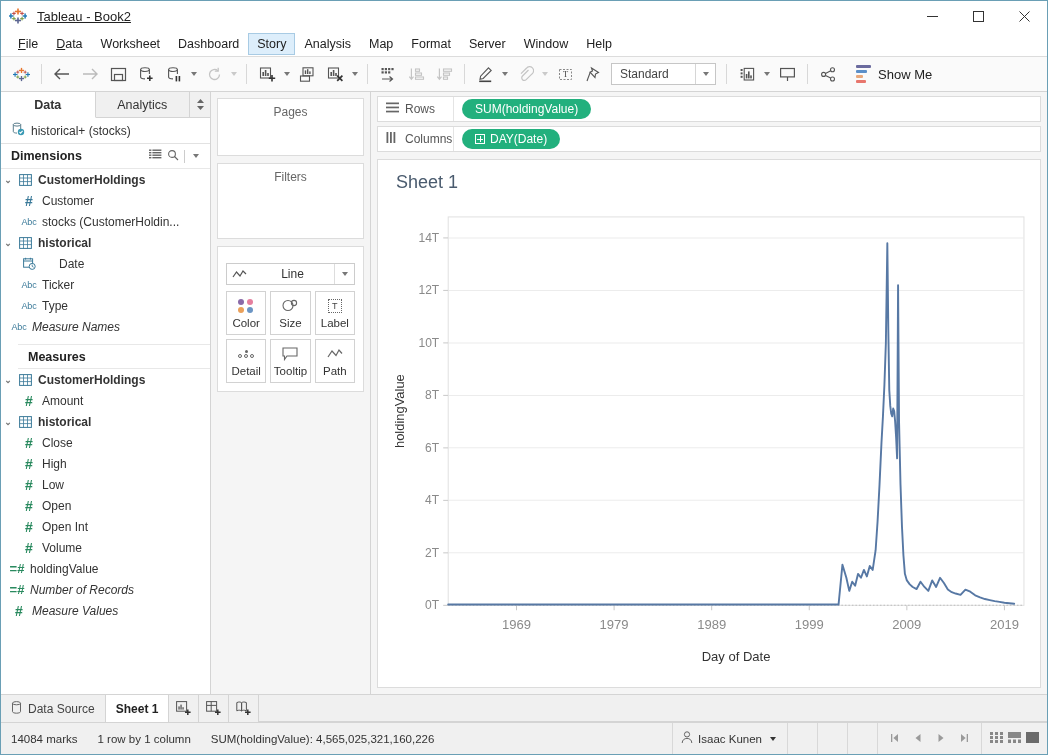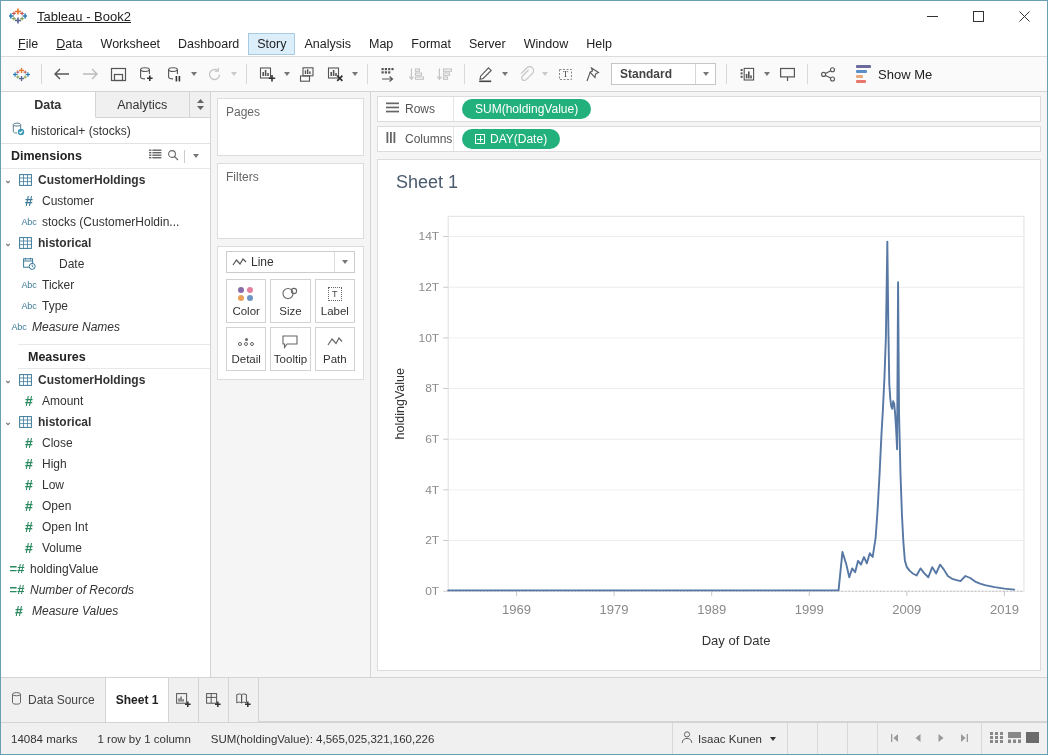"Standard" .combo .lbl { font-weight: bold -> none }
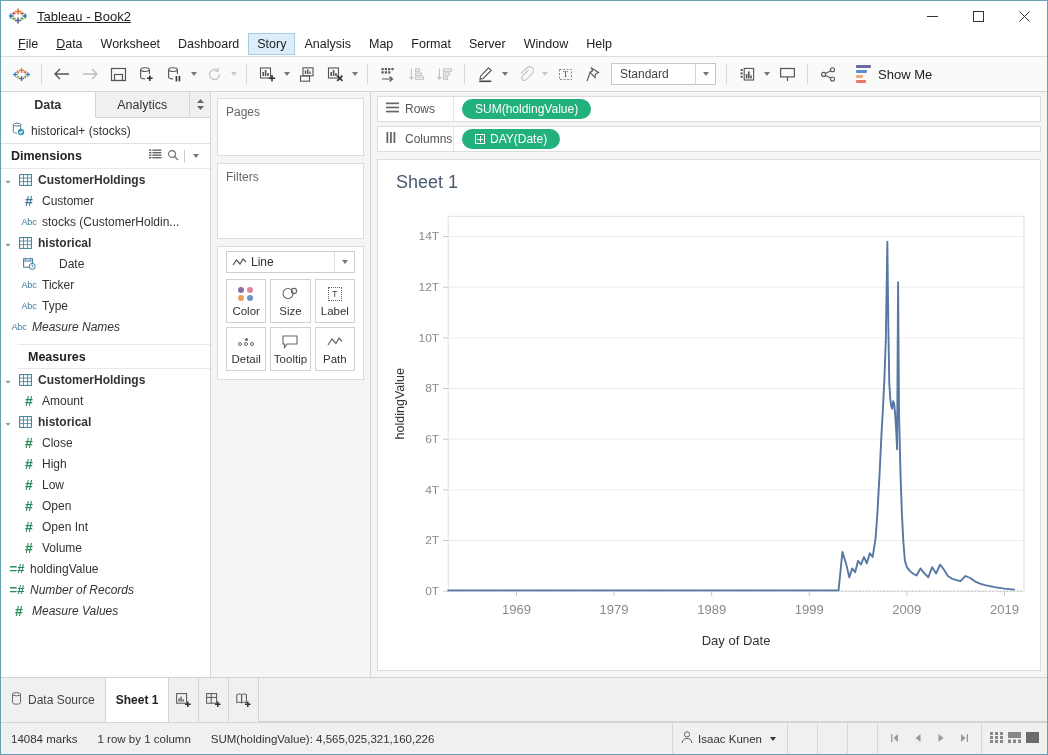"Pages" .card { text-align: none -> center }
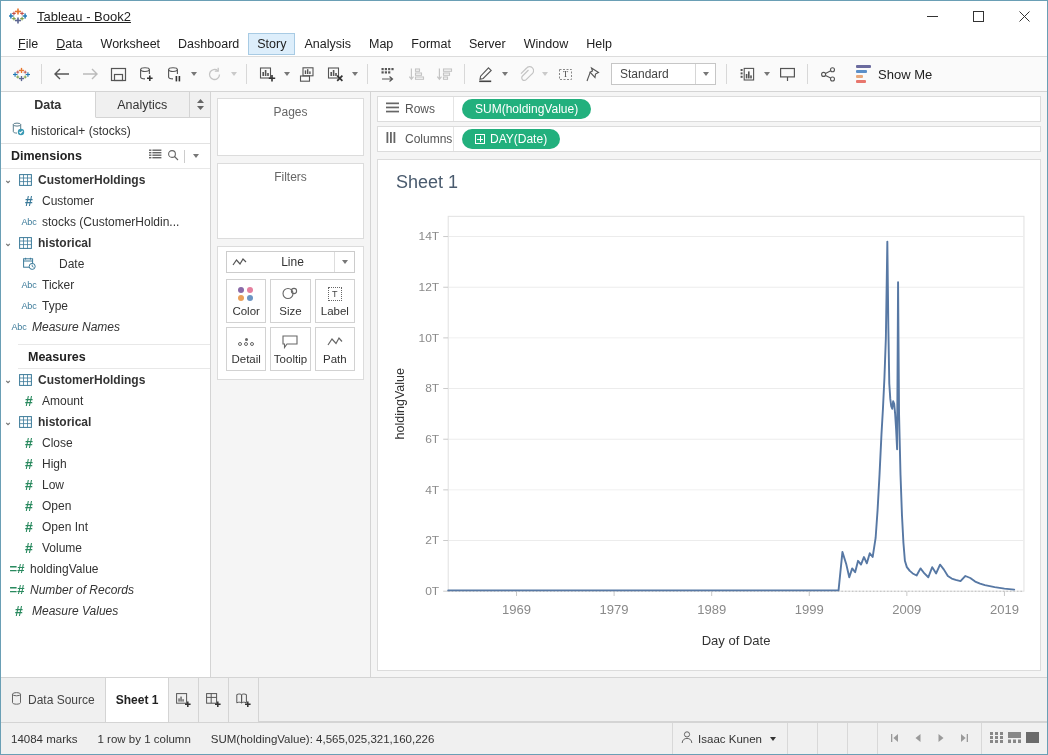"Line" .marktype { margin: 4px 8px 6px 8px -> 16px 8px 6px 8px }
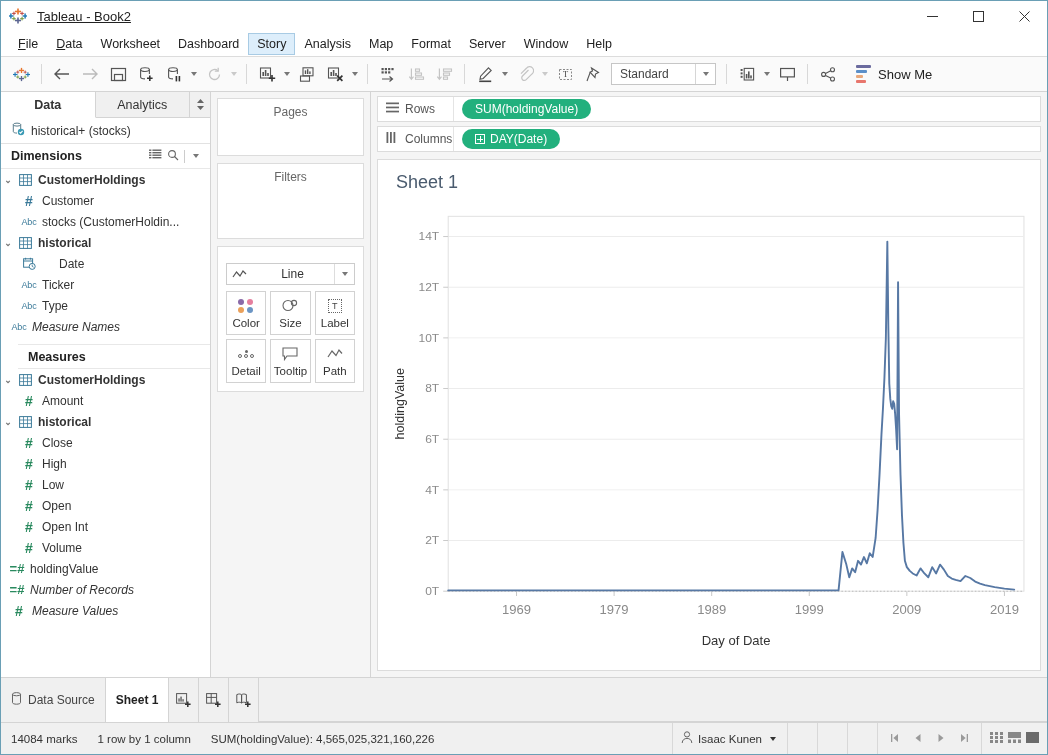"Data Source" .tabstrip { height: 45px -> 28px }
